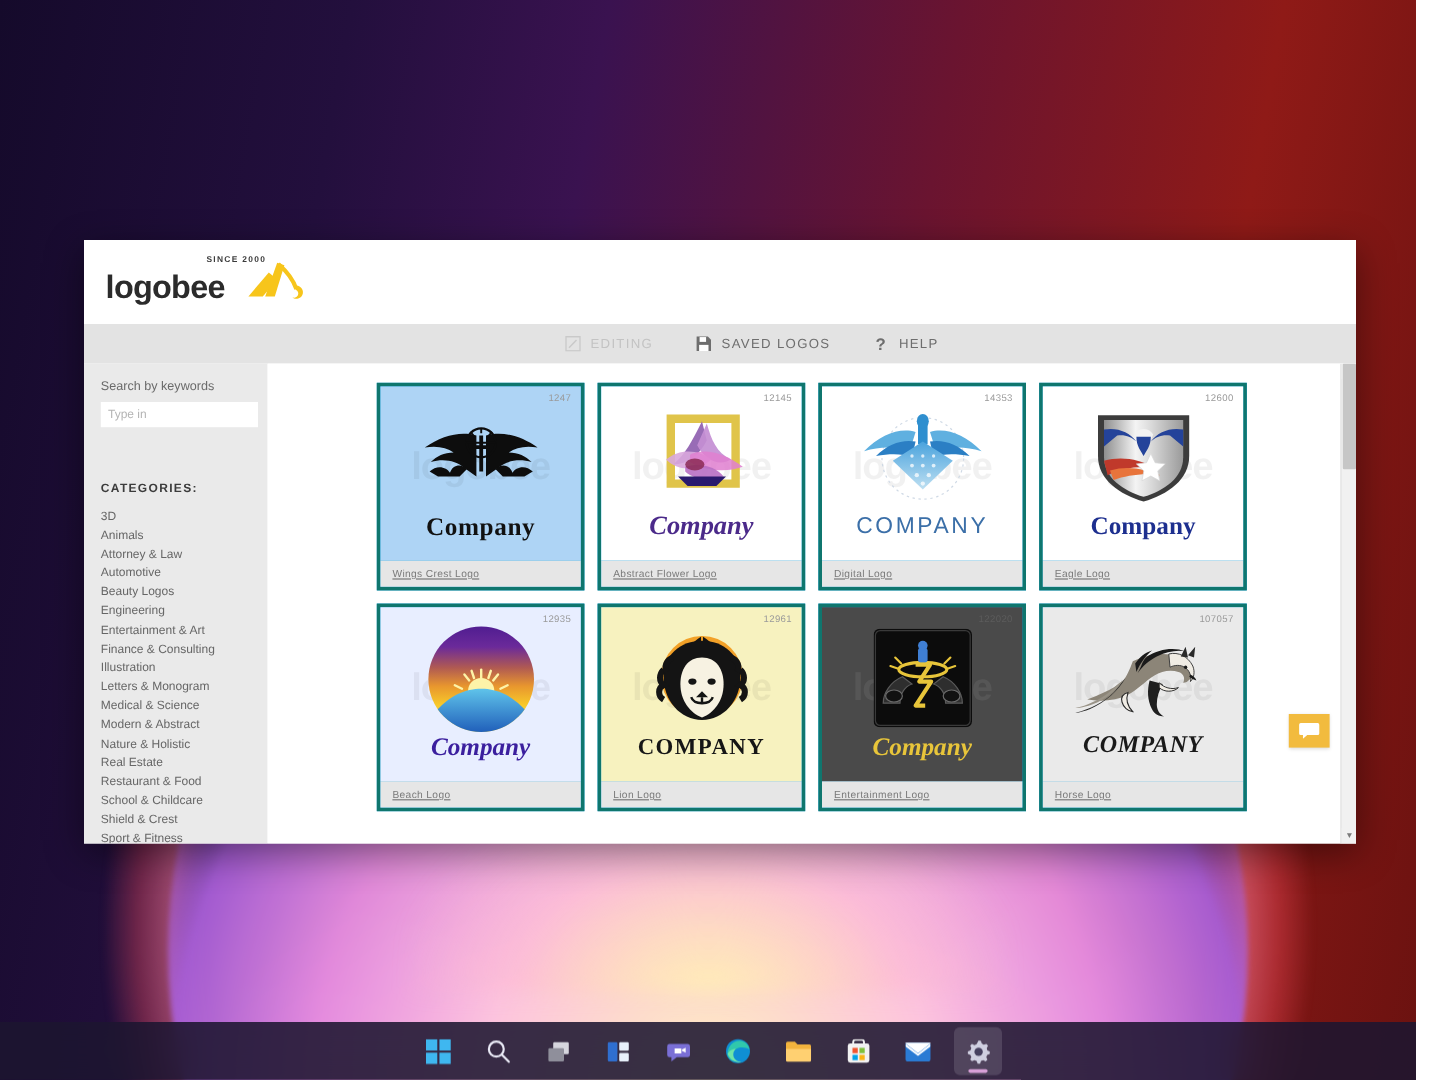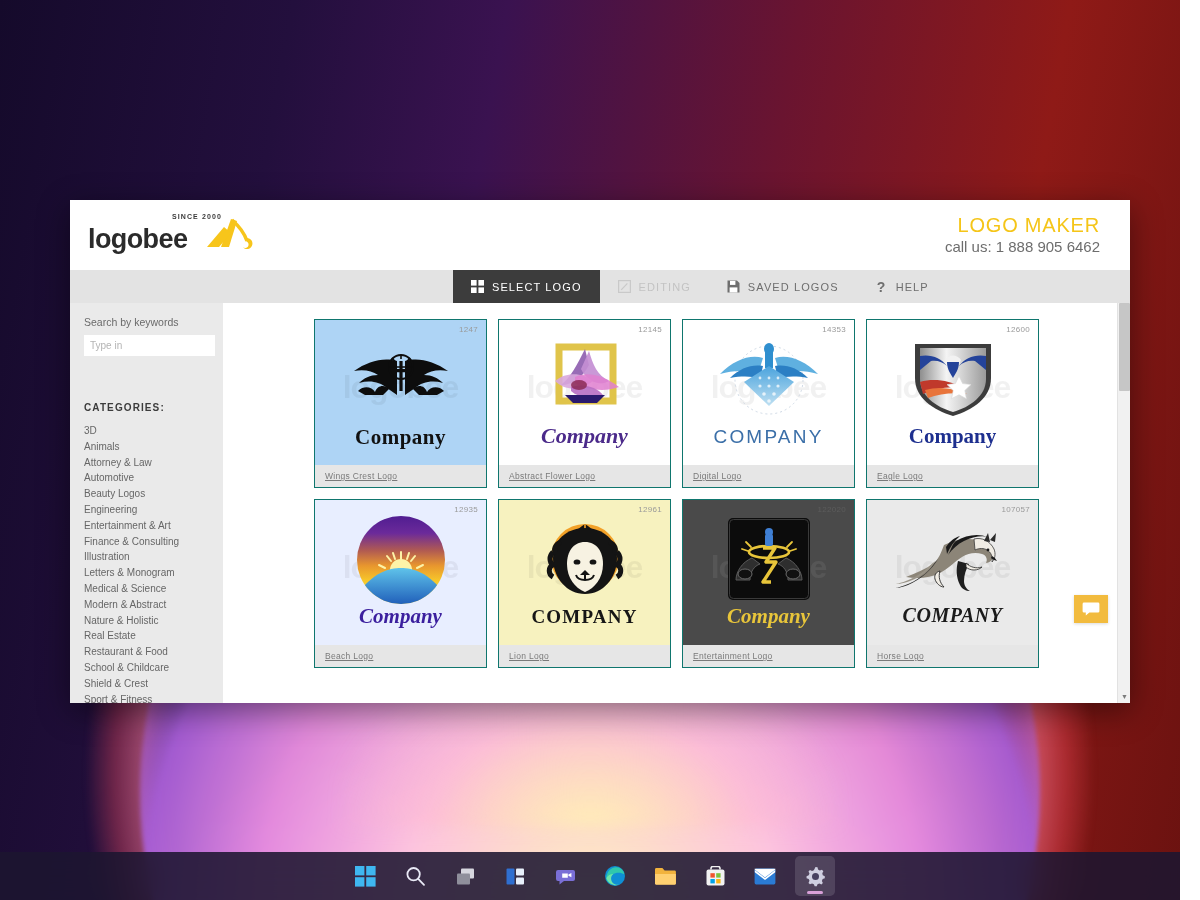"LOGO MAKER" div.header-right { html: <div> <div>LOGO MAKER</div> <div>call us: 1 888 905 6462</div> </div> -> none }
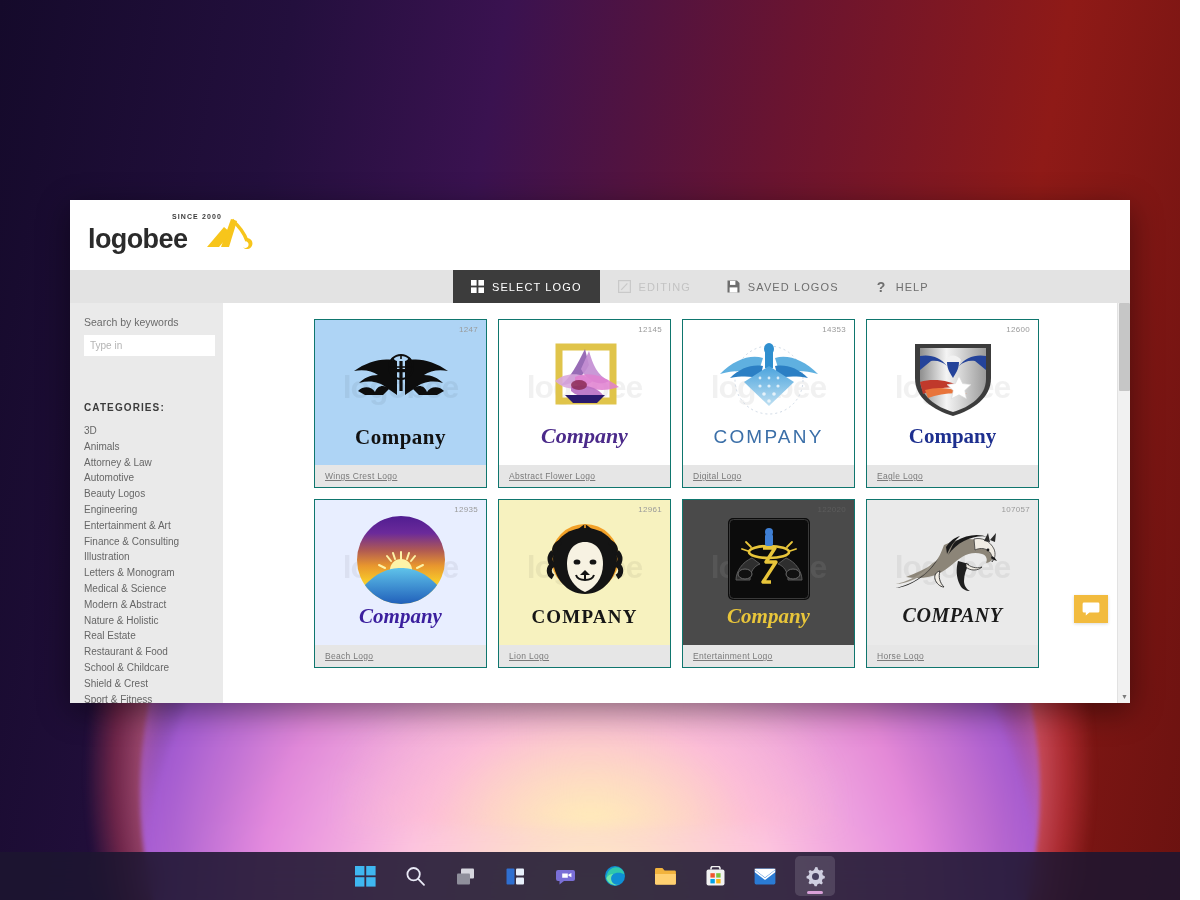"SELECT LOGO" div.nav-item { html: <div> <span> <svg> <rect></rect> <rect></rect> <rect></rect> <rect></rect> </svg> </span> <span>SELECT LOGO</span> </div> -> none }
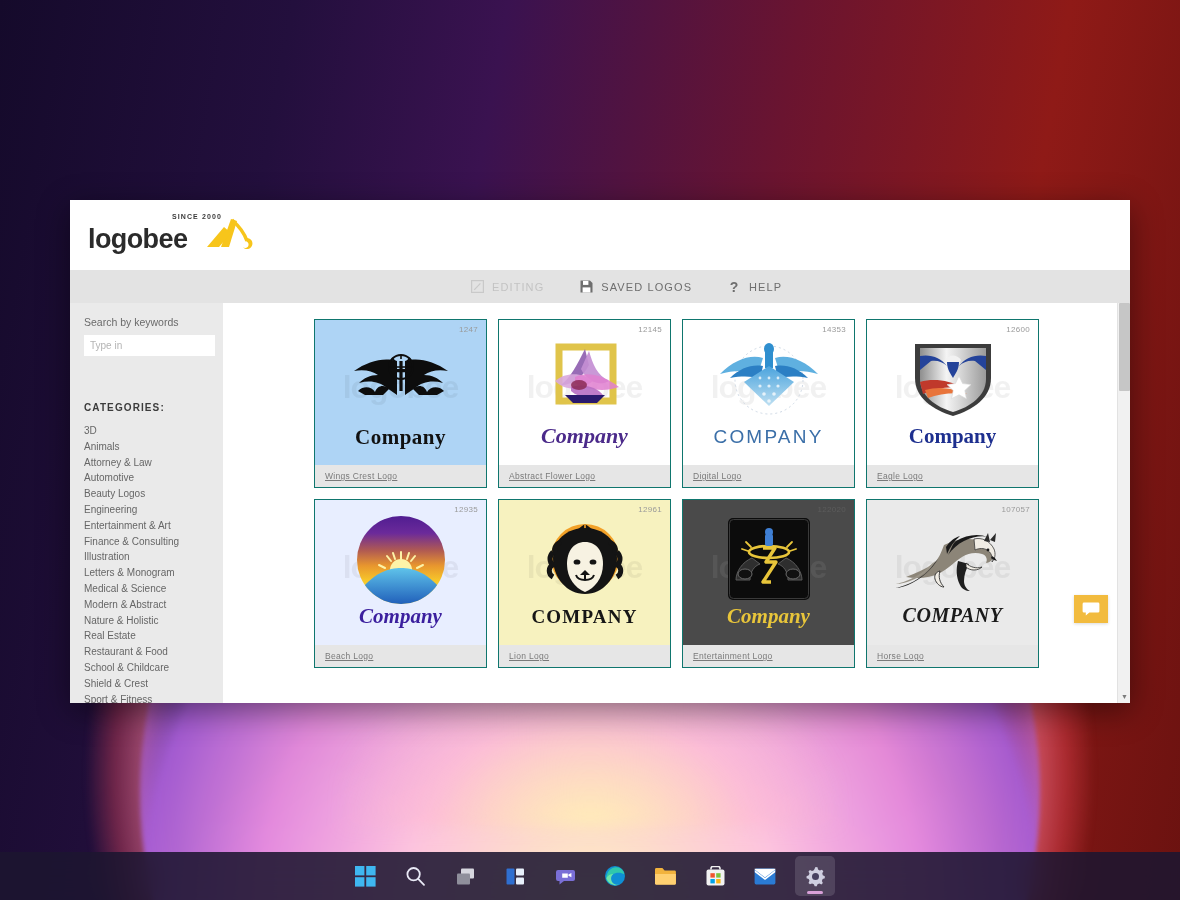"1247" .card { border: 1px solid #0f766e -> 3px solid #0f766e }
